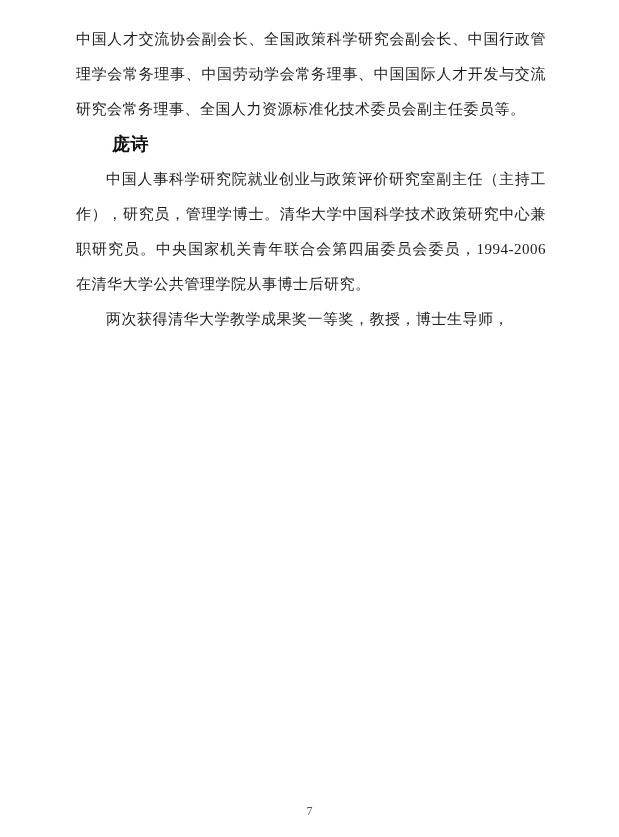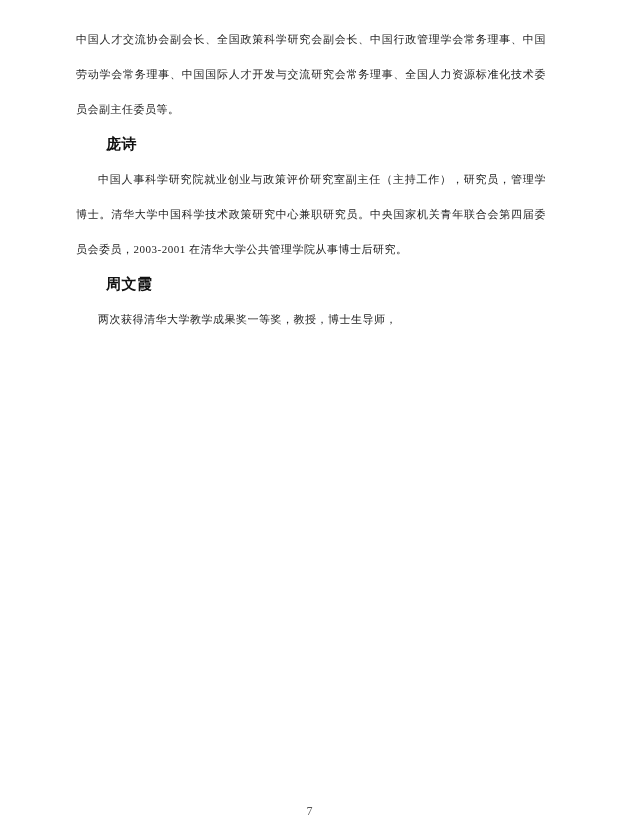"中国人才交流协会副会长、全国政策科学研究会副会长、中国行政管理学会常务理事、中国" .para { font-size: 11px -> 15px }
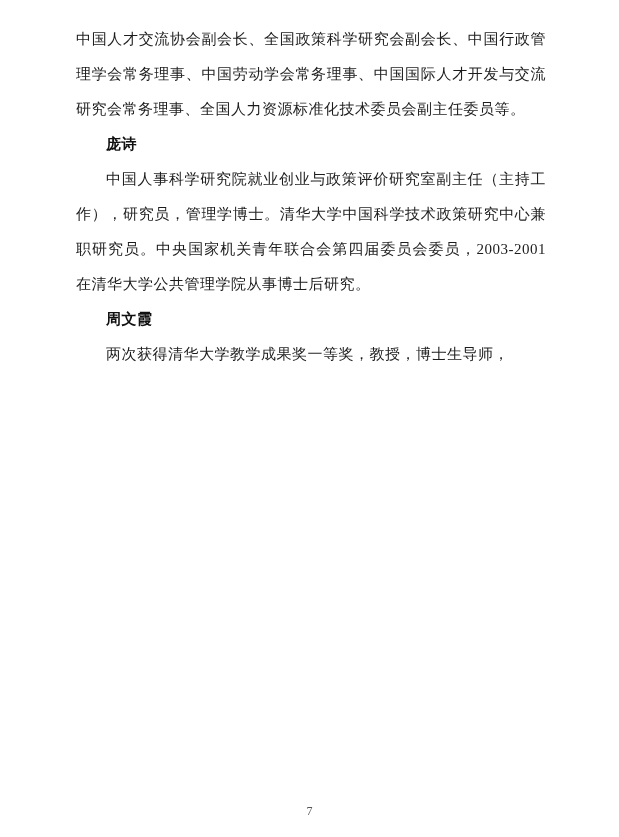"庞诗" .heading { font-size: 15px -> 18px }
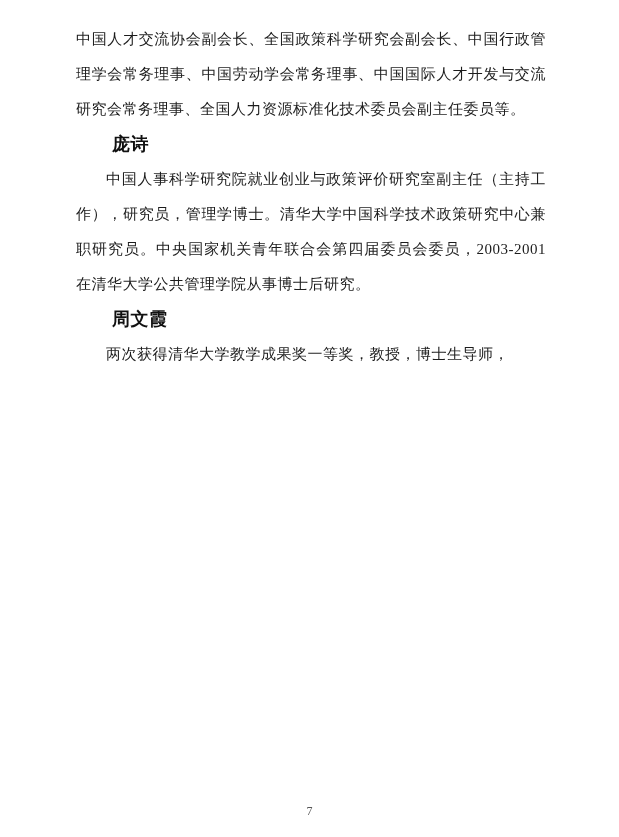"中国人事科学研究院就业创业与政策评价研究室副主任（主持工作），研究员，管理学博士" p.para { text: 2003-2001 -> 1994-2006 }
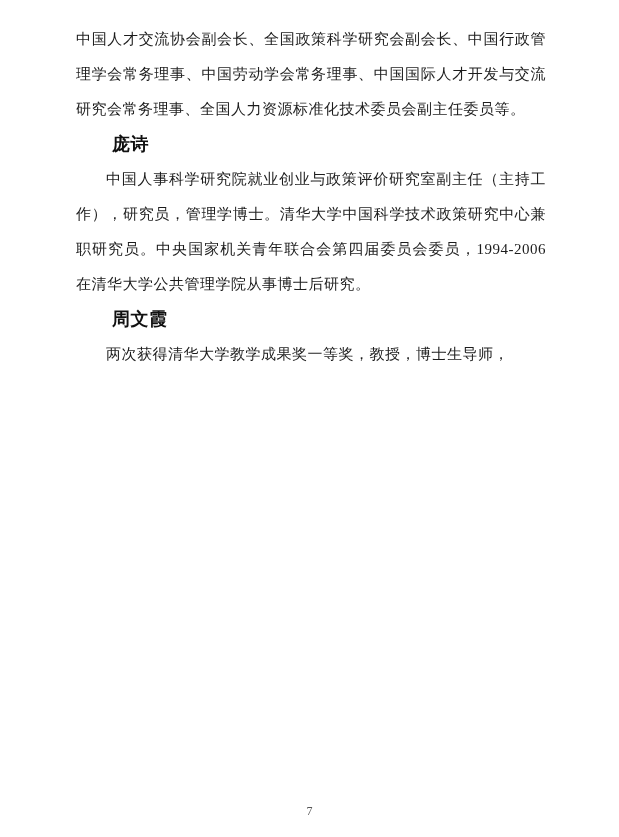"周文霞" h3.heading { html: <h3>周文霞</h3> -> none }
